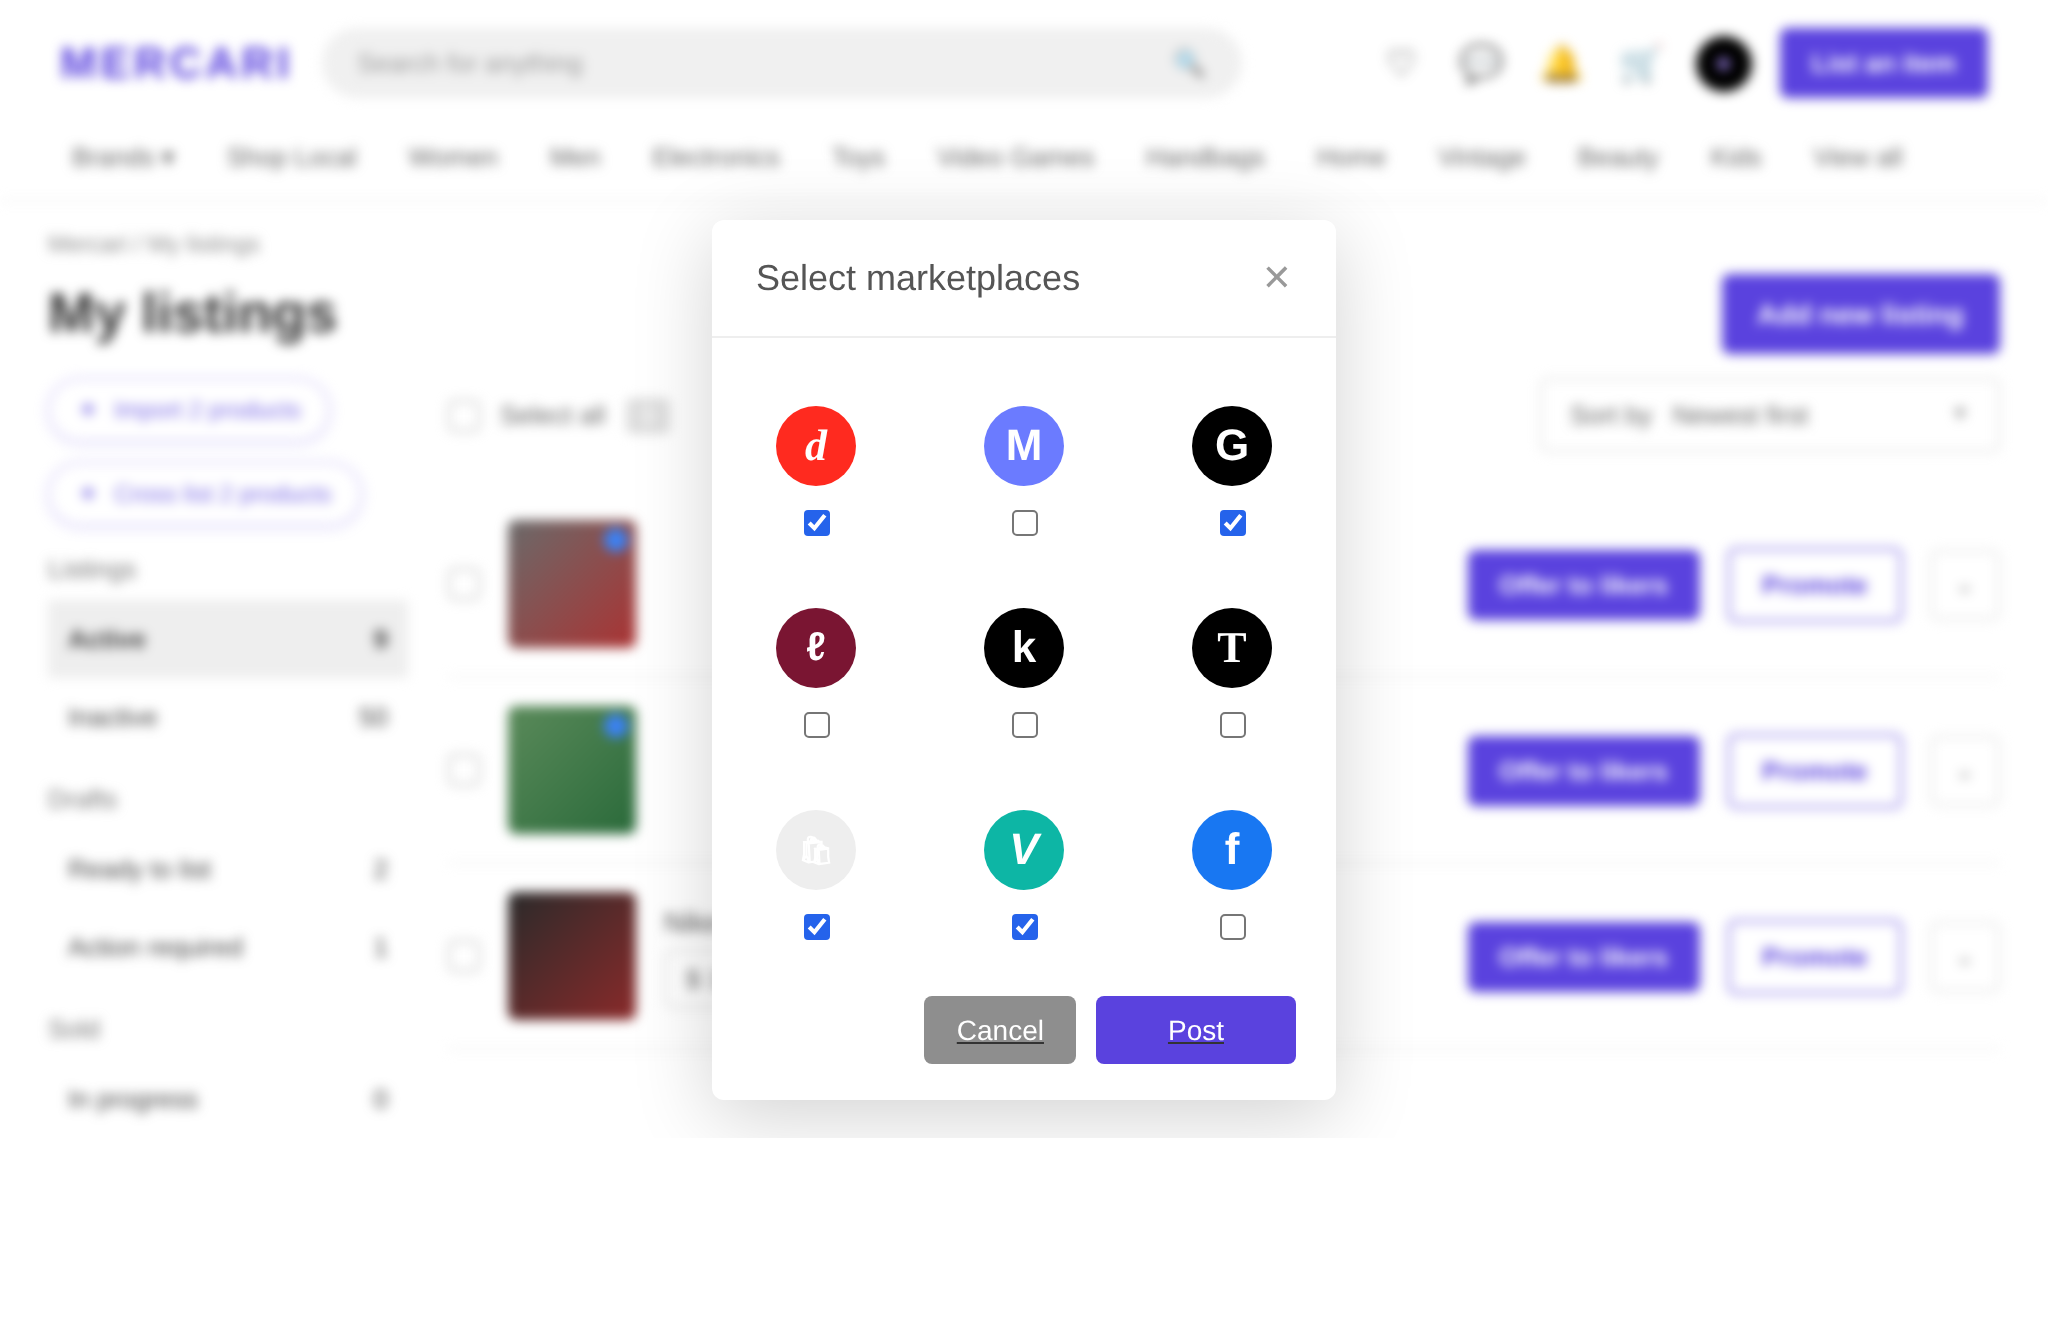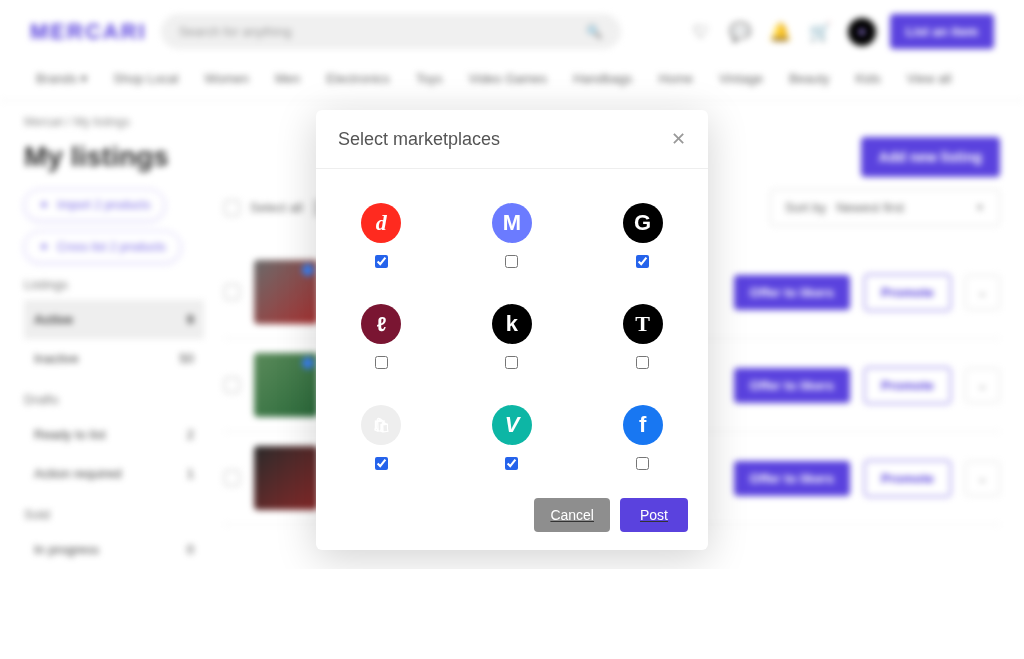"Select marketplaces" .modal { width: 392px -> 312px }
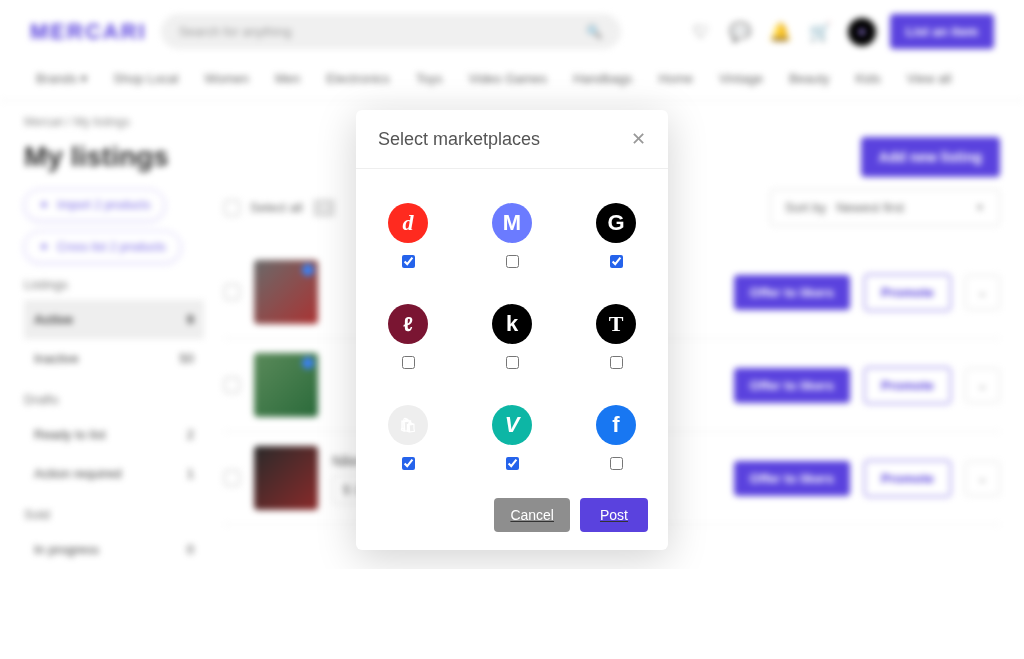"Post" .btn-post { padding: 9px 20px -> 9px 36px }
